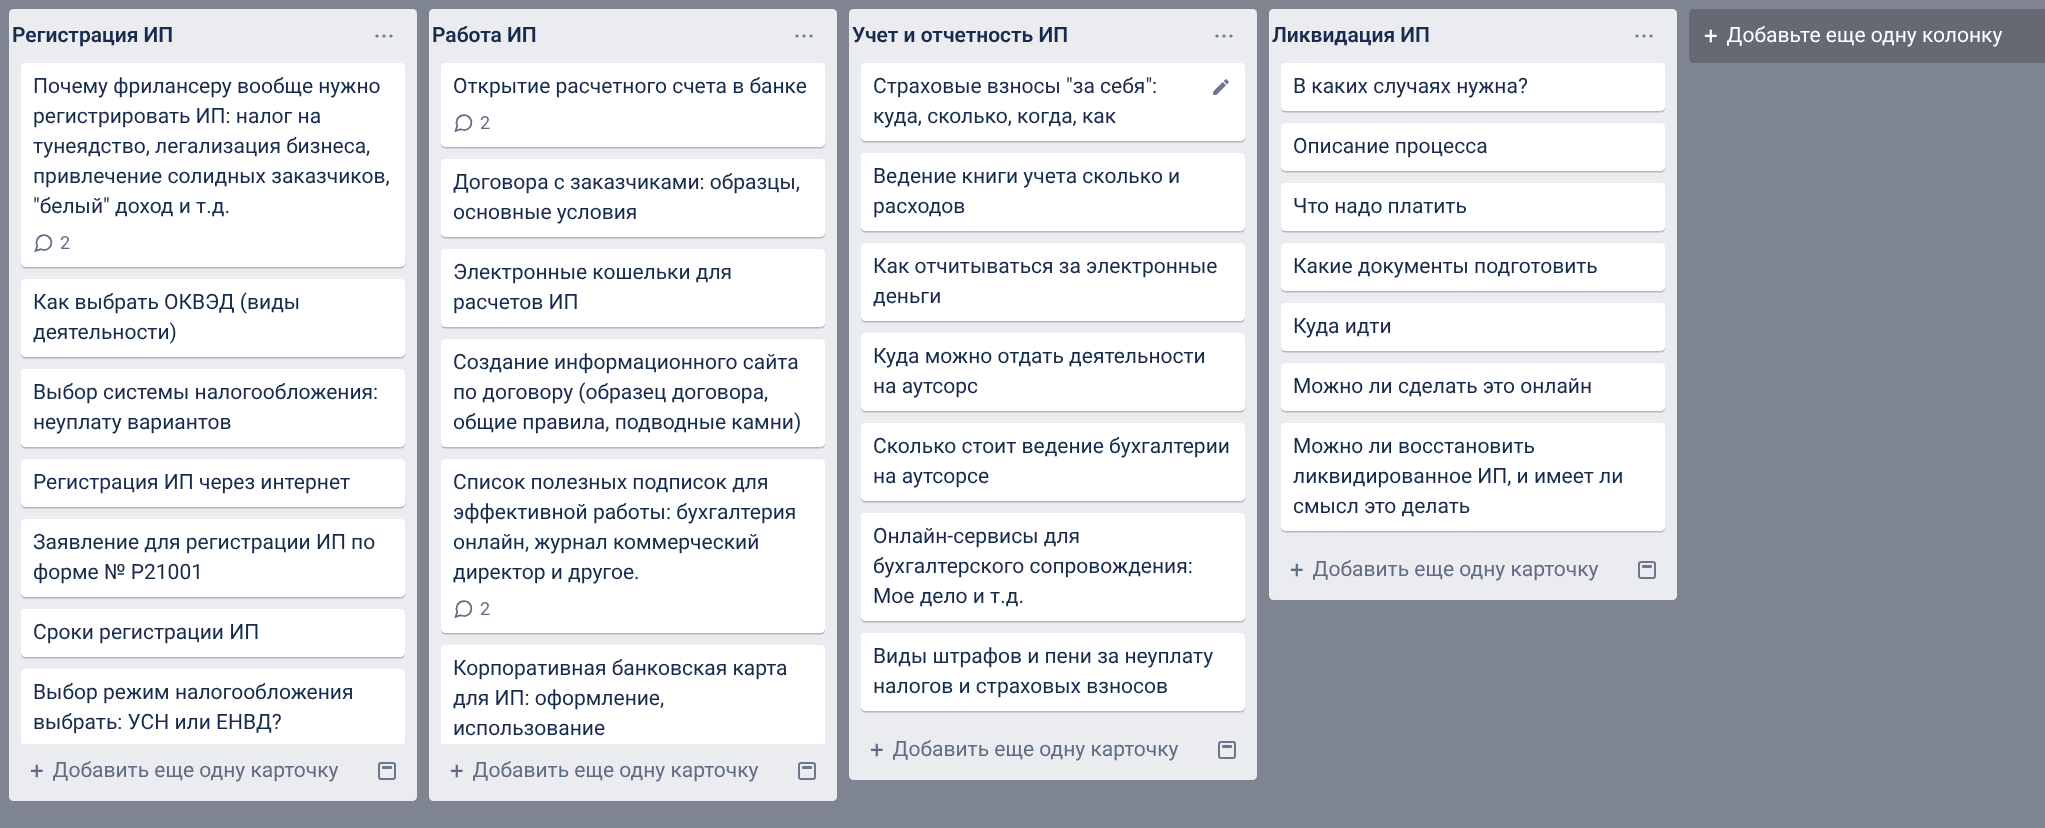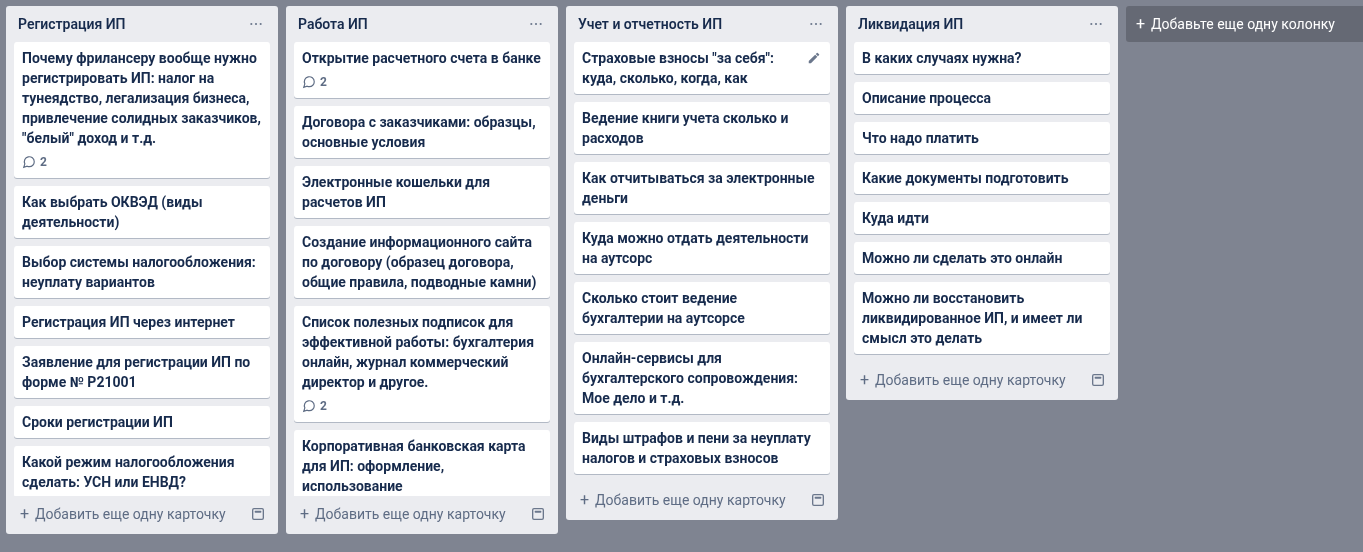"Регистрация ИП" .list-header { padding: 6px 8px 6px 12px -> 6px 8px 6px 2px }
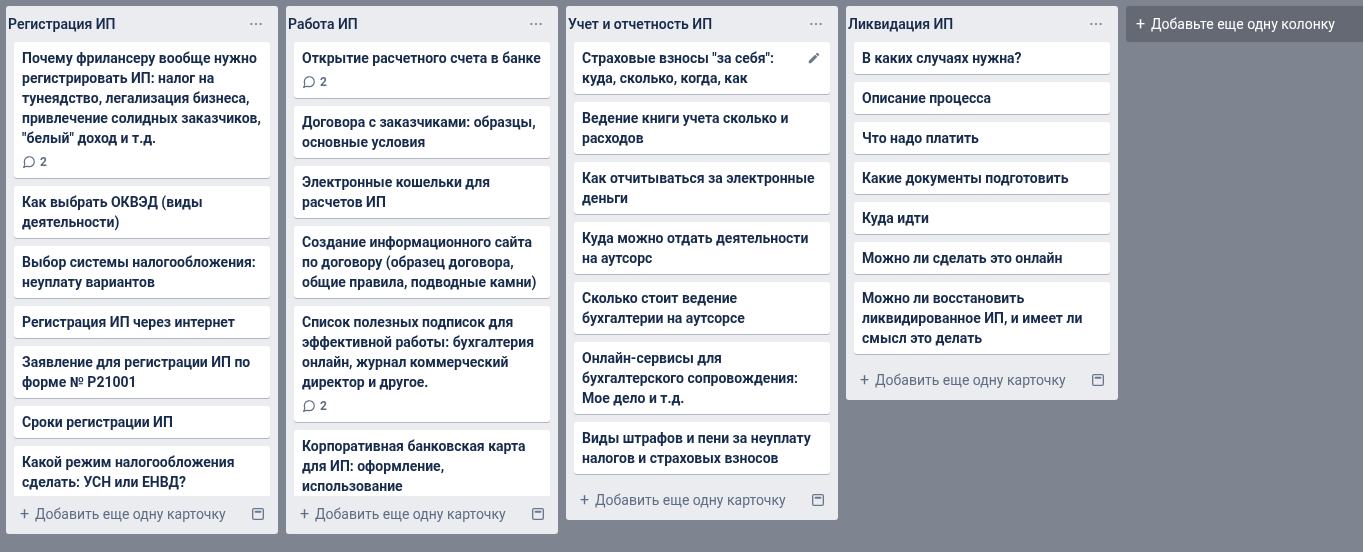"Почему фрилансеру вообще нужно" .card { font-weight: bold -> none }
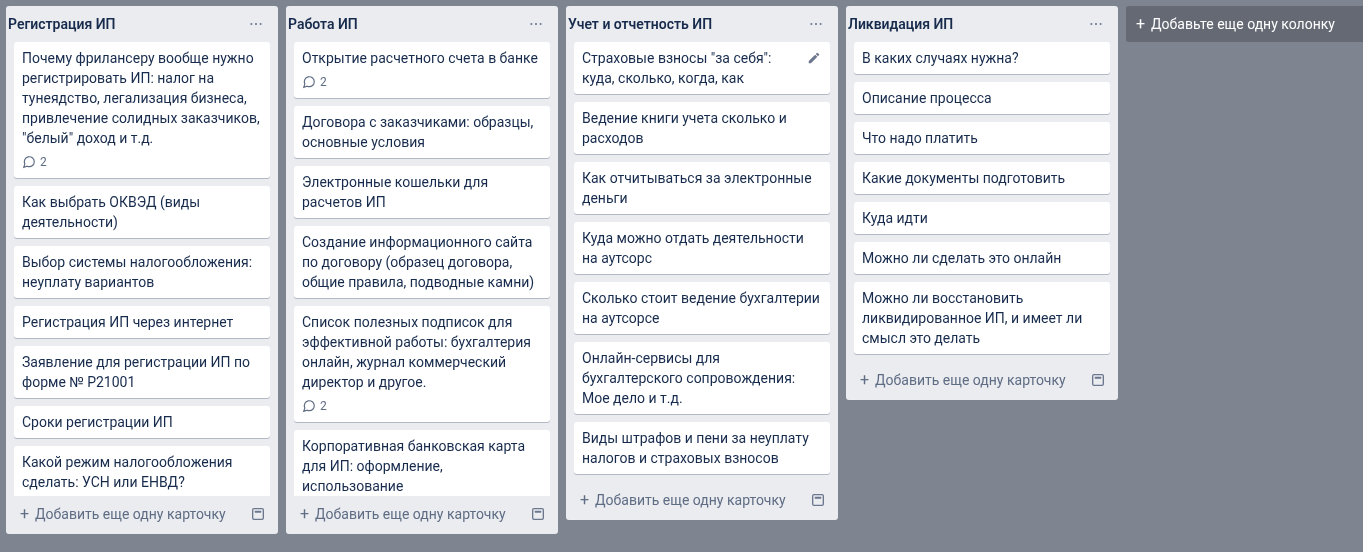"Какой режим налогообложения сделать: УСН" div { text: Какой режим налогообложения сделать -> Выбор режим налогообложения выбрать }
